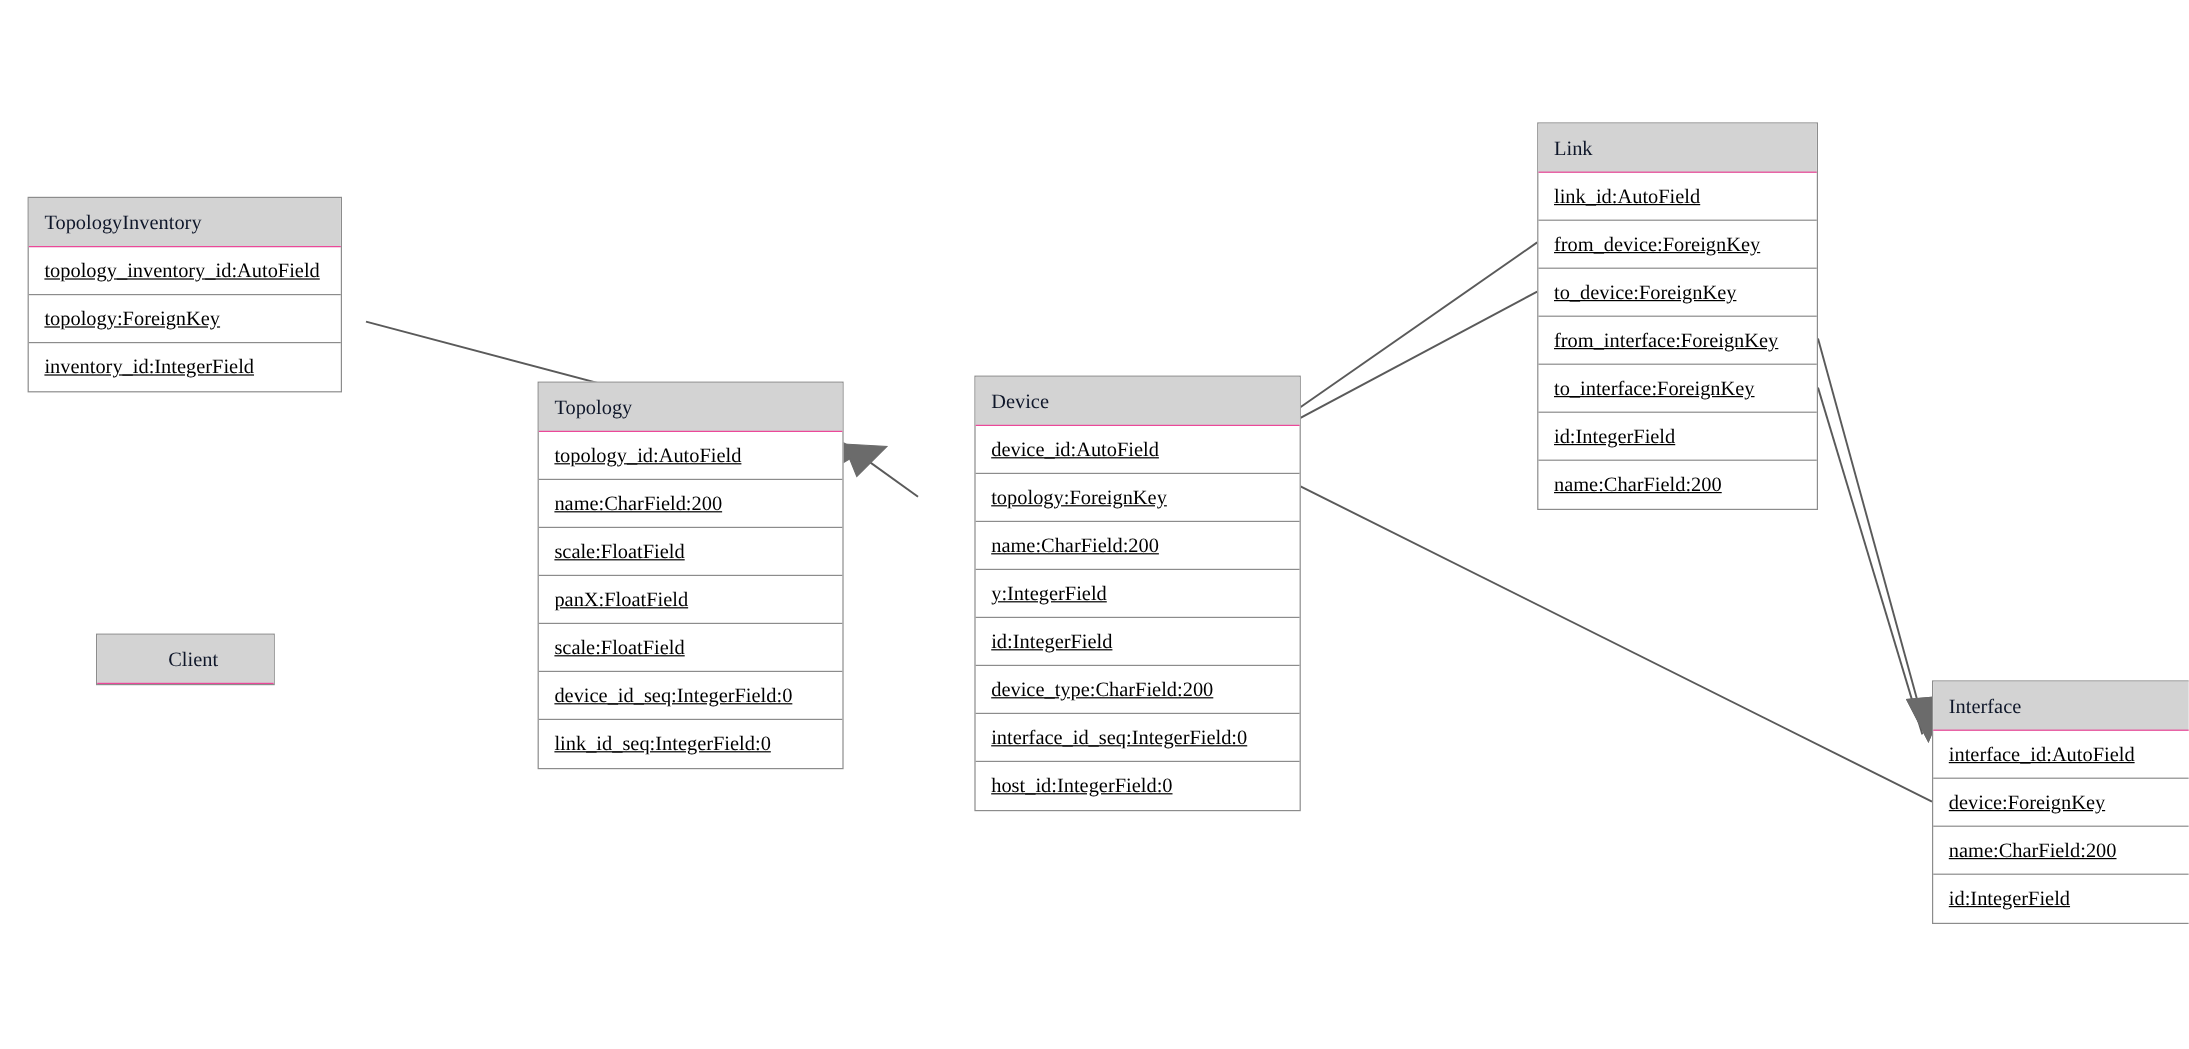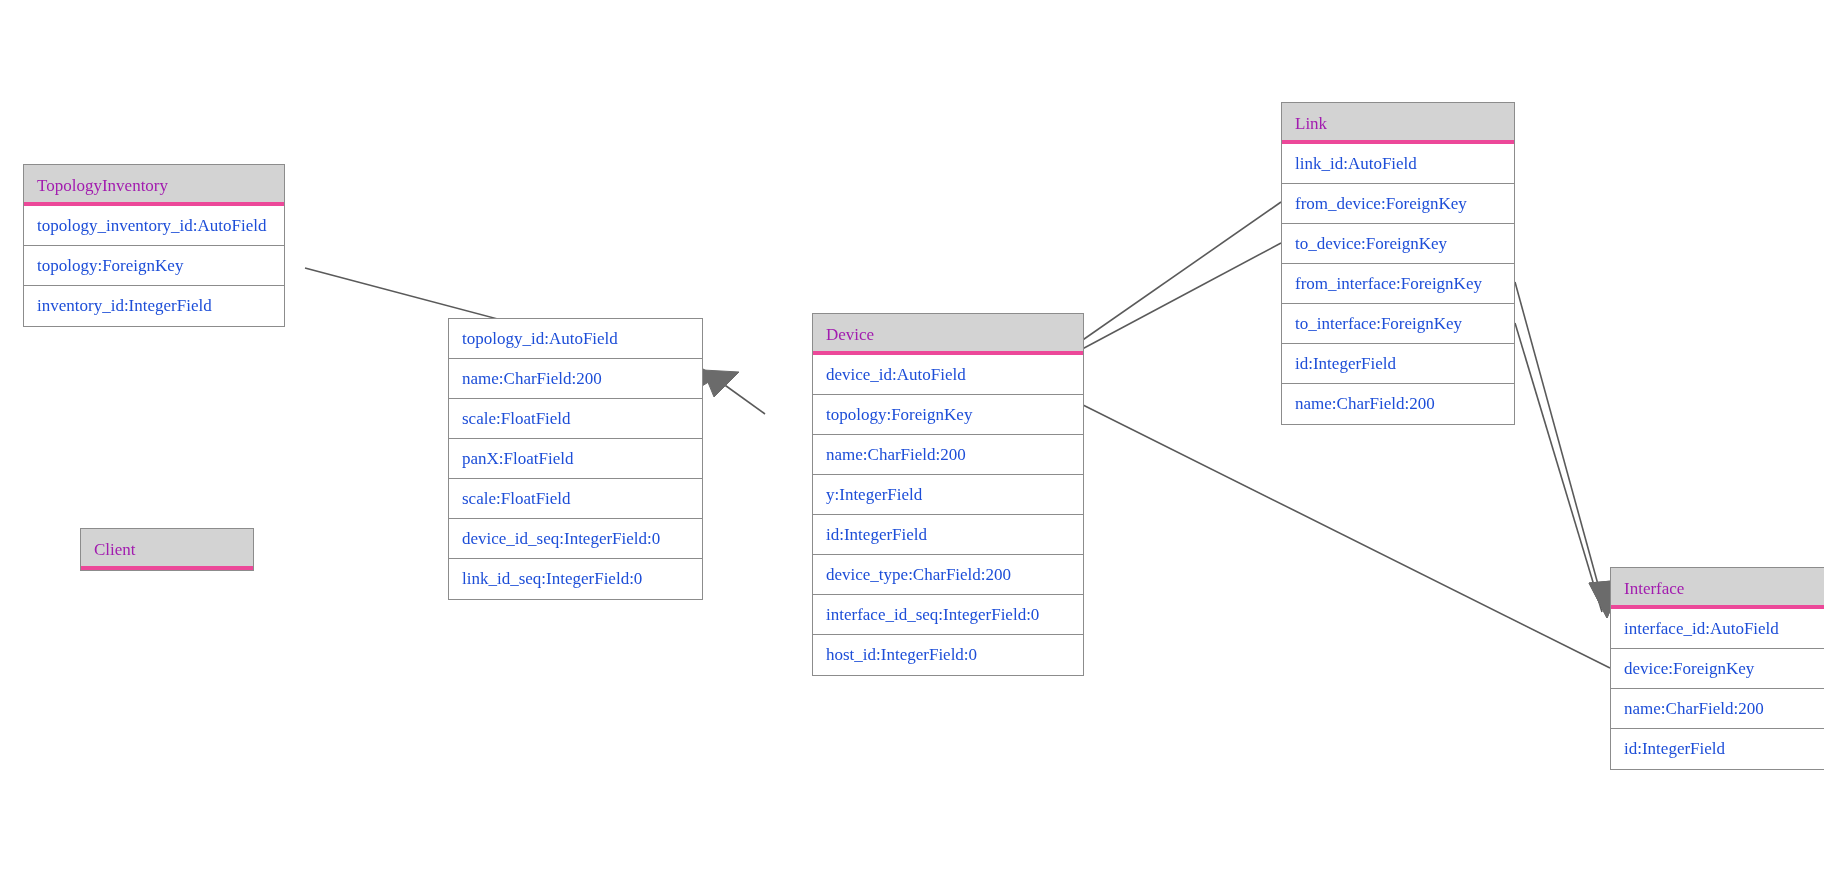"Link" .entity-header { border-bottom: 4px solid #ec4899 -> 1px solid #ec4899; color: #a21caf -> #0f172a }
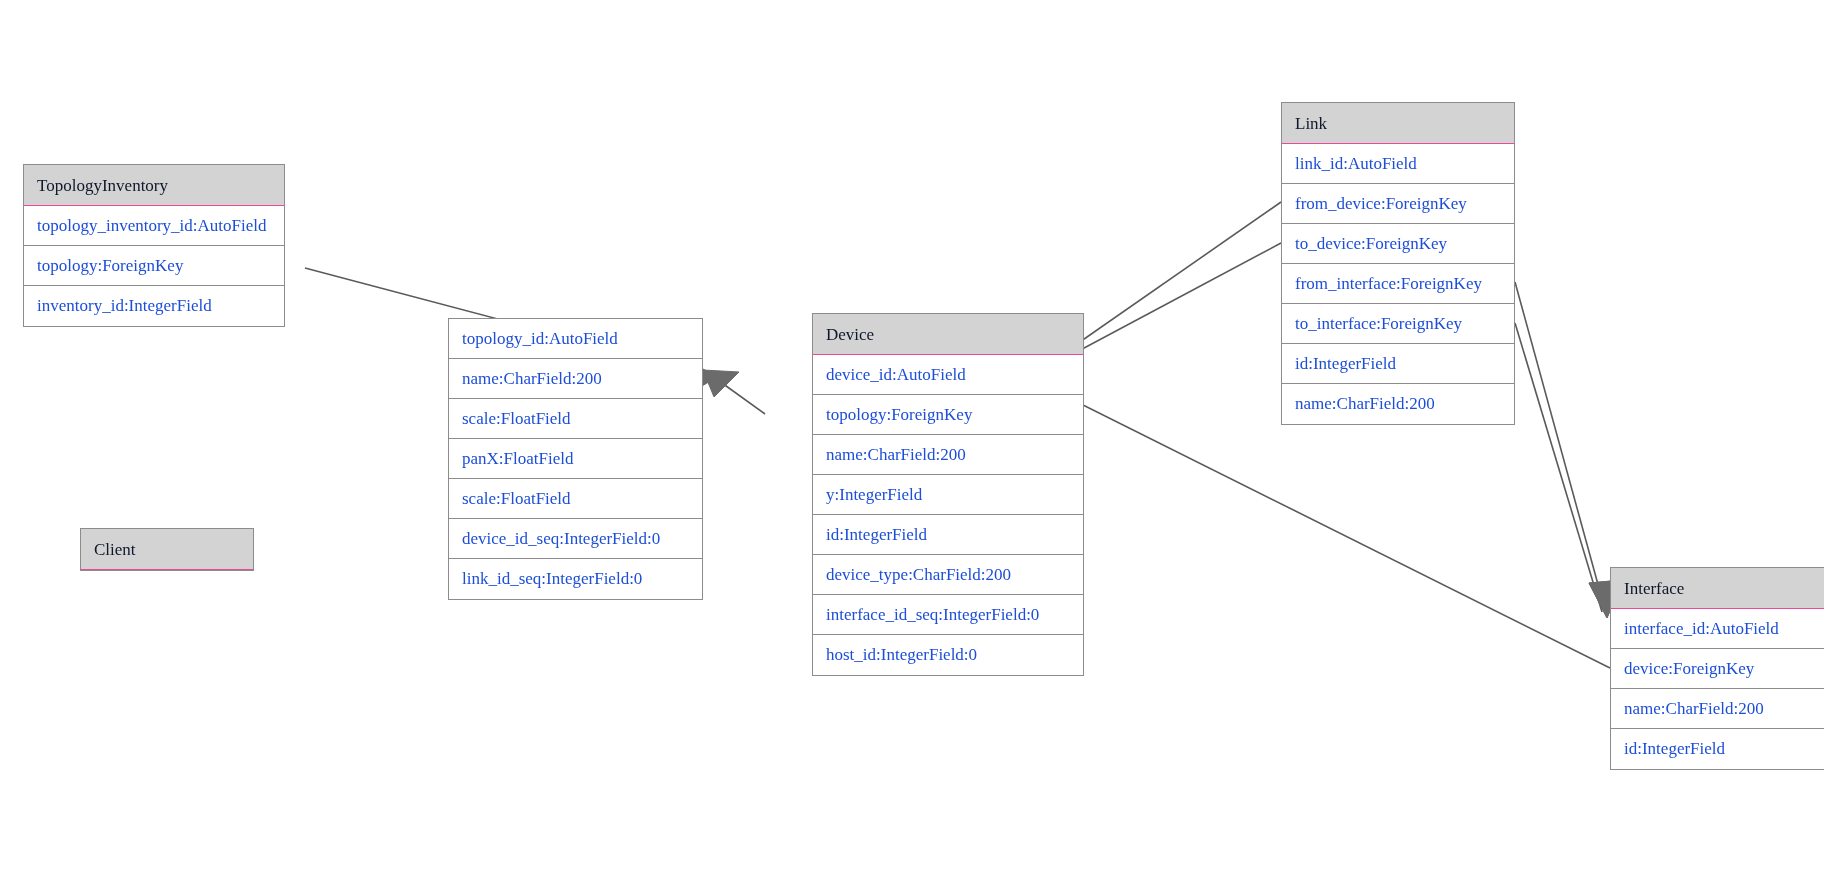"link_id:AutoField" .entity-row { color: #1d4ed8 -> #000000; text-decoration: none -> underline }
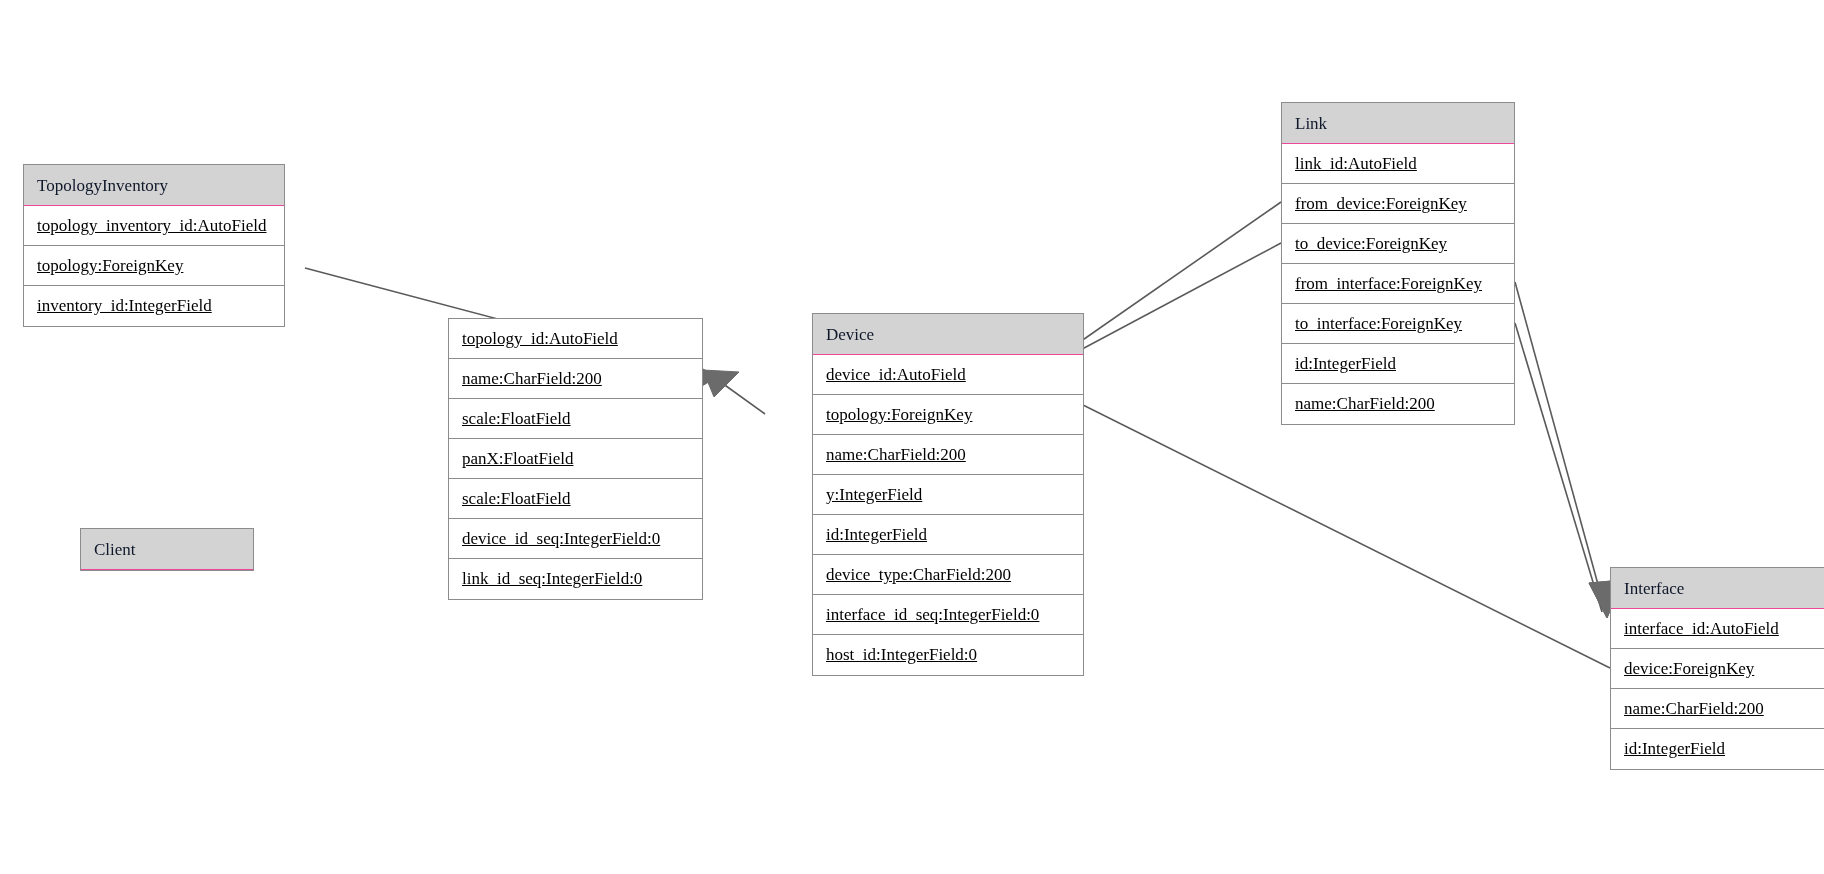"Topology" div.entity-header { html: none -> <div>Topology</div> }
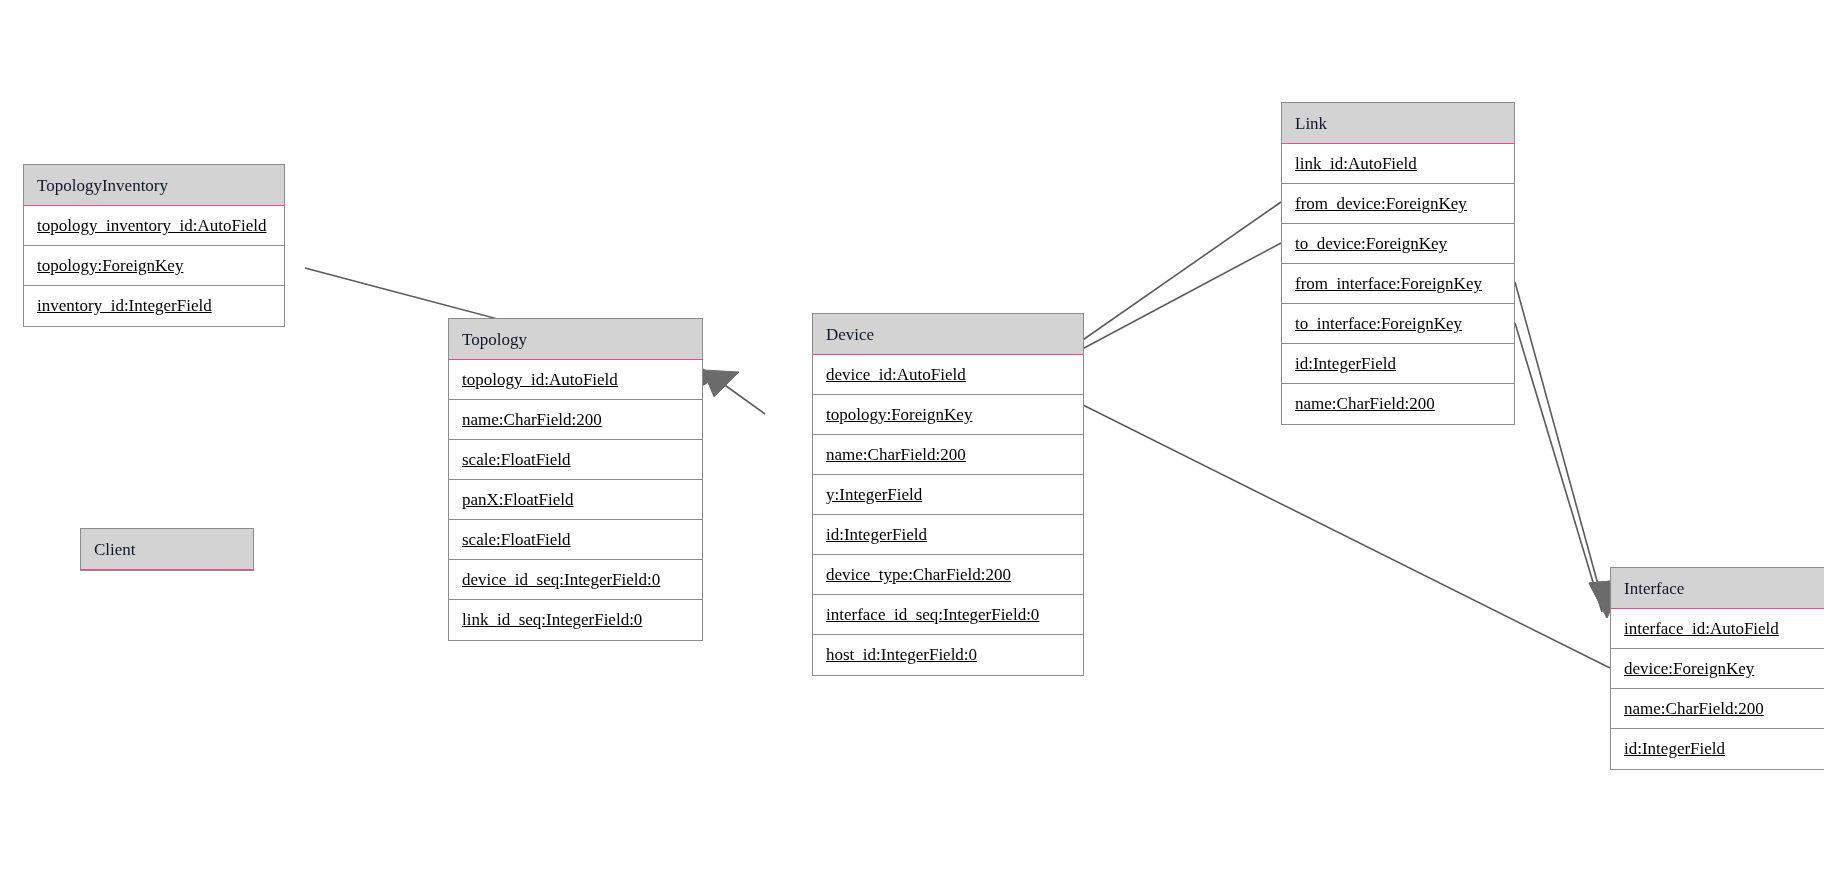"Client" div.entity { text-align: none -> center; width: 174px -> 149px }
